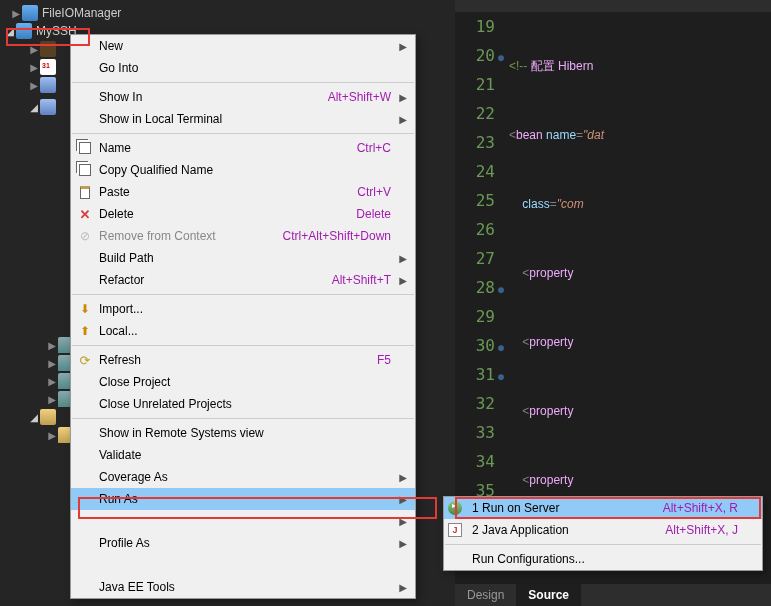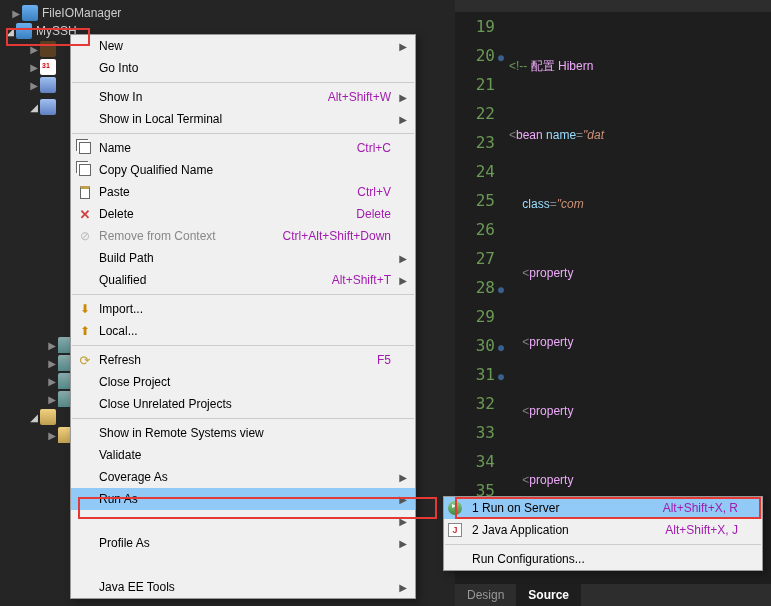"Qualified" span.ctx-label { text: Qualified -> Refactor }
